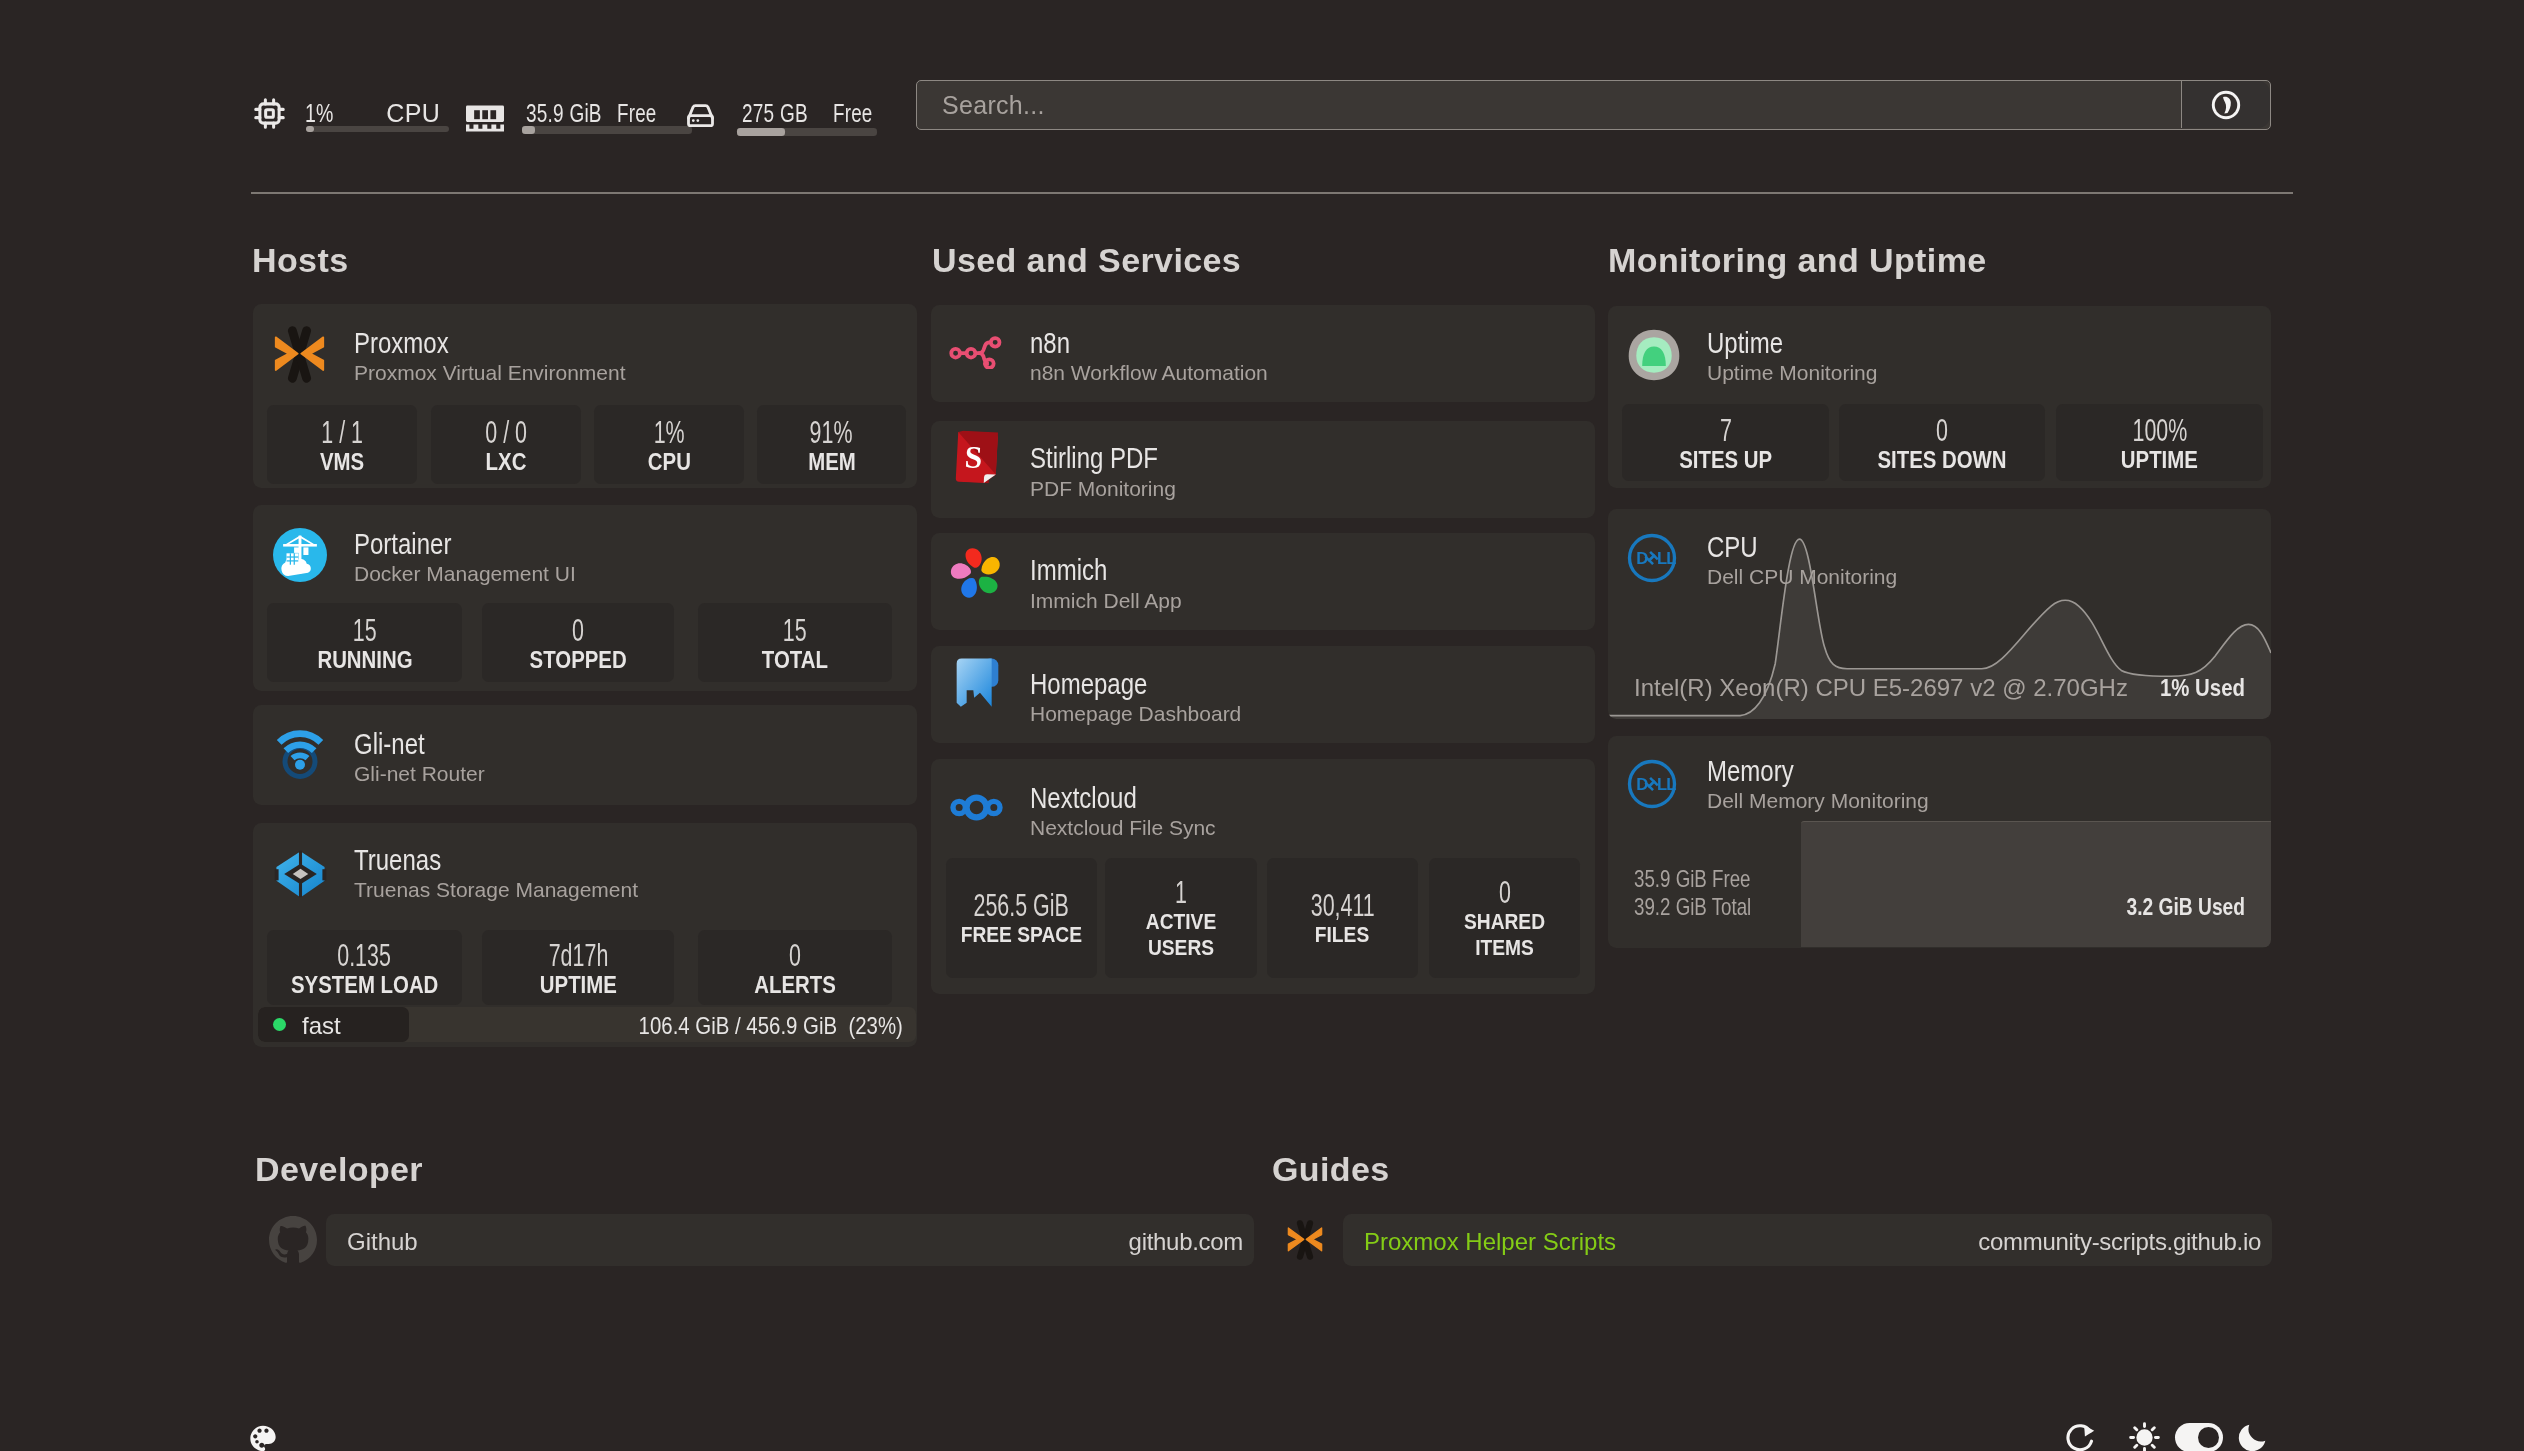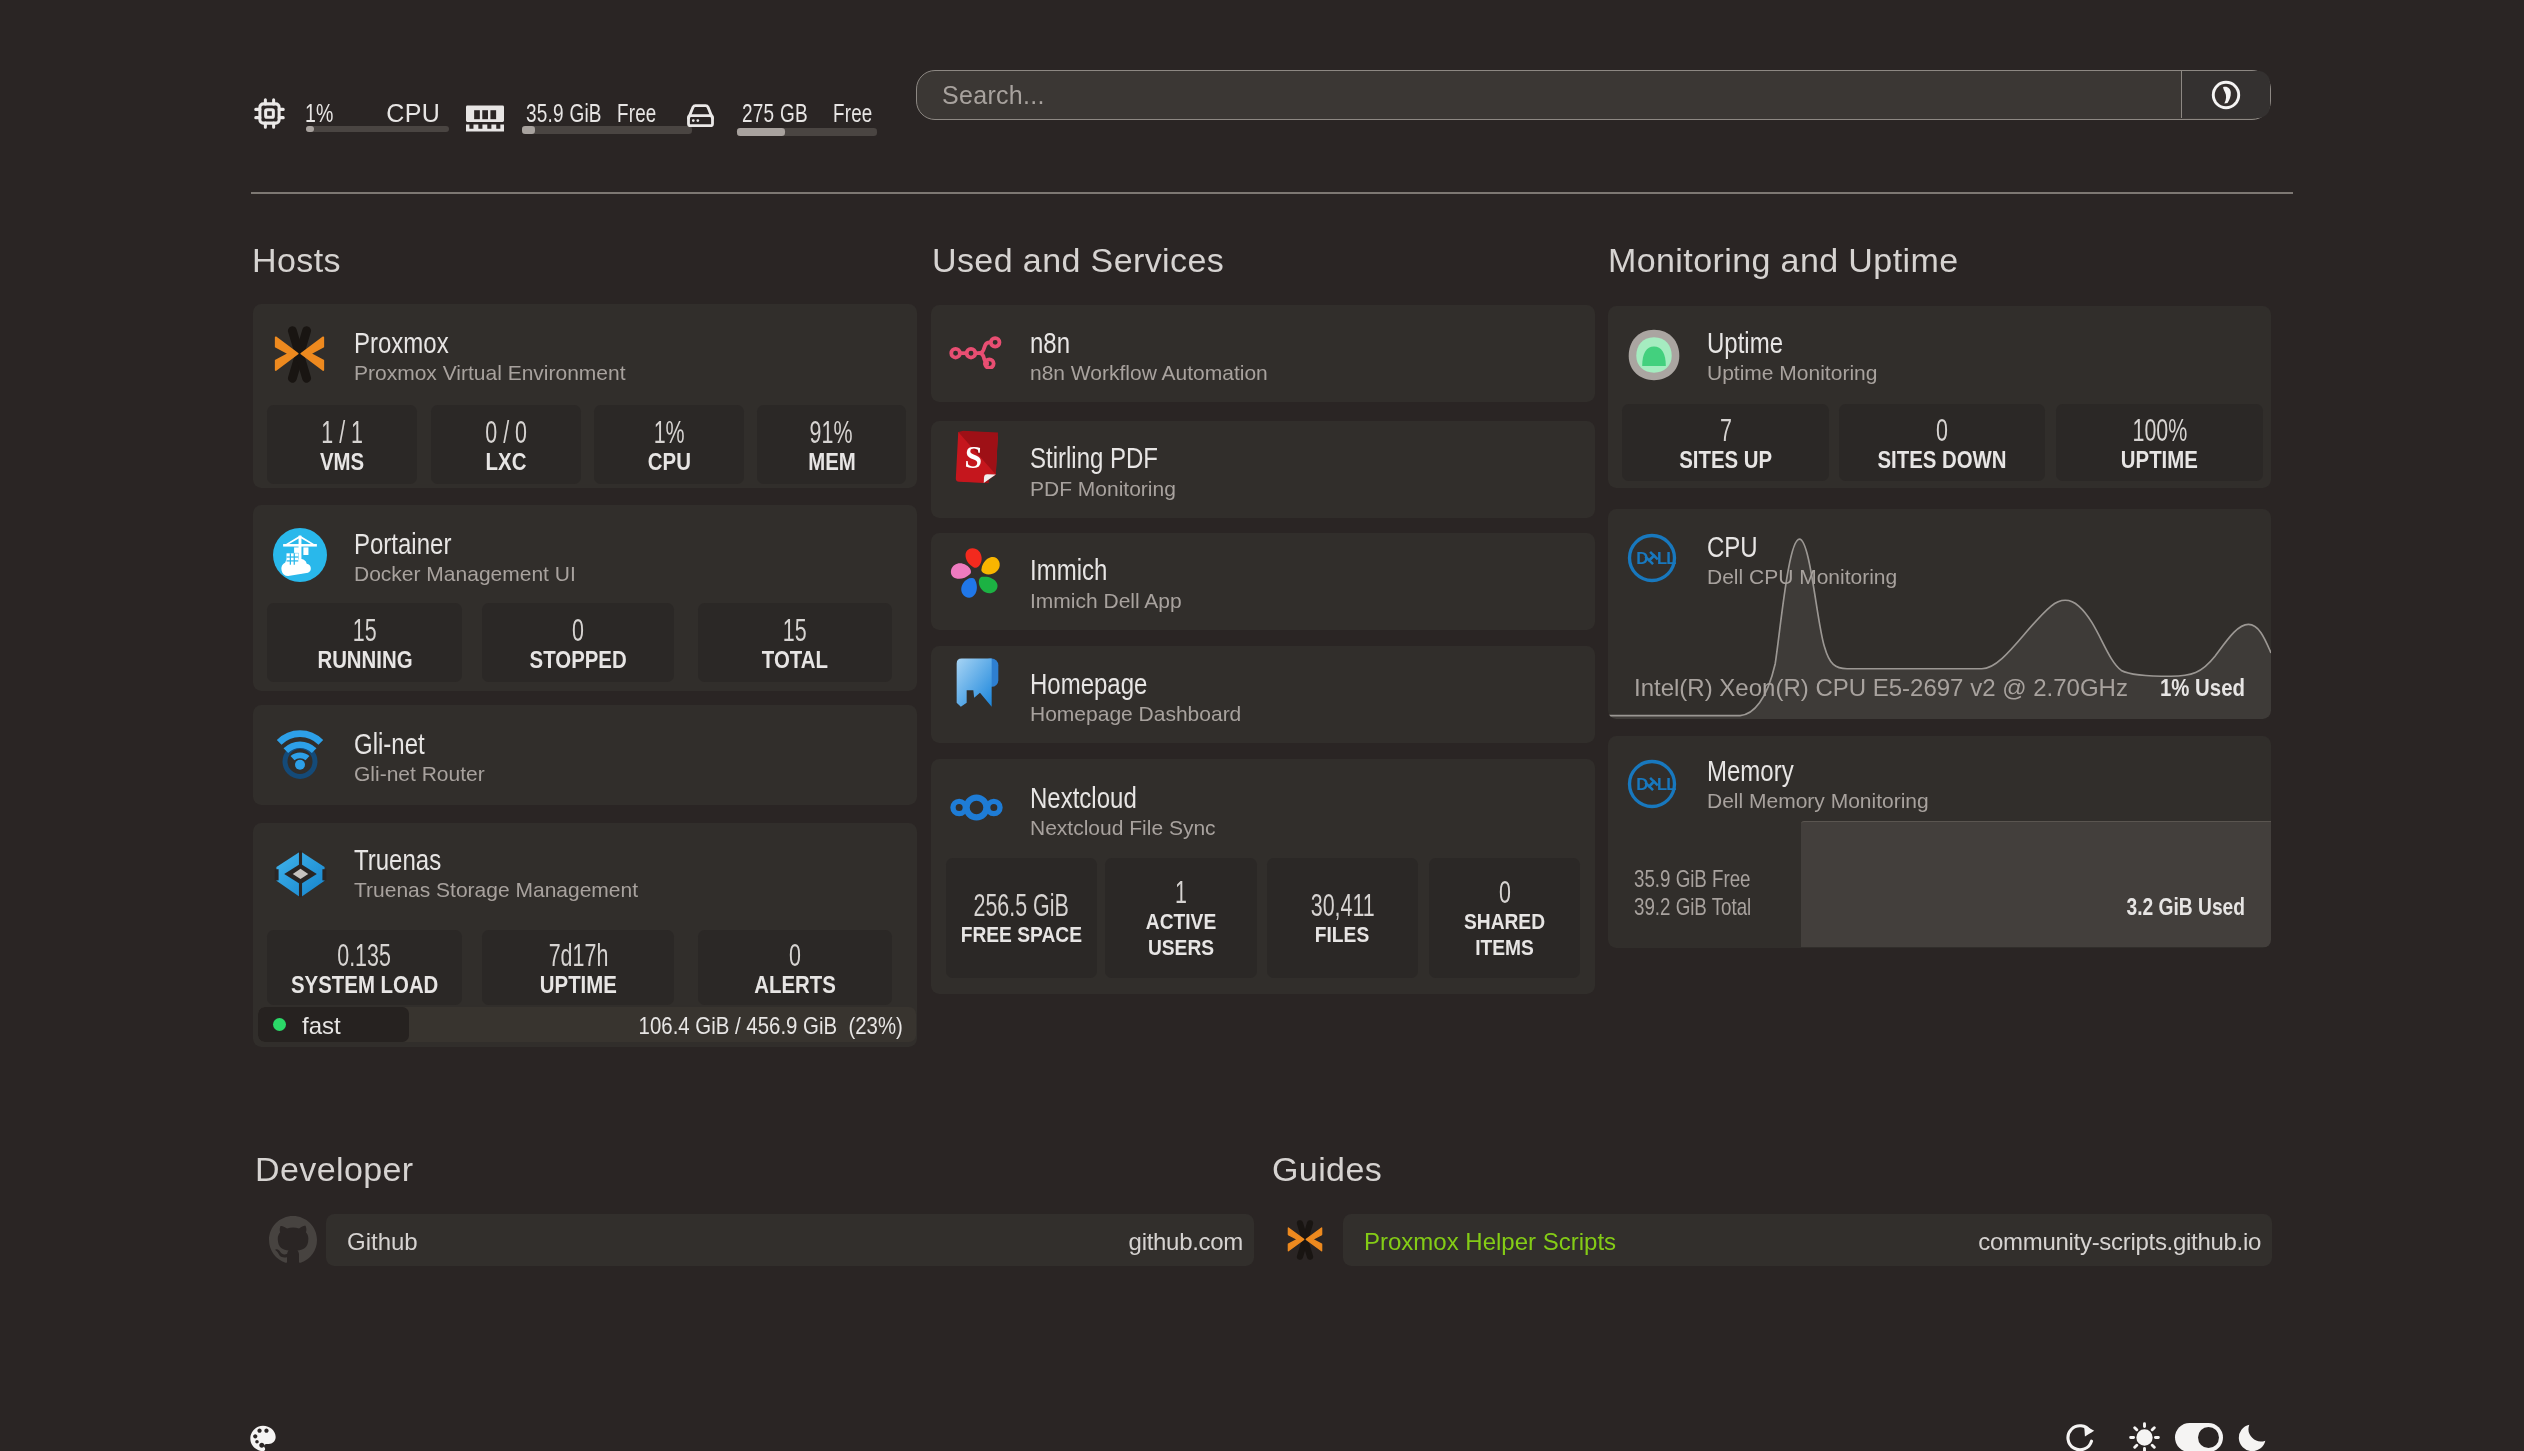"Search..." div.abs { border-radius: 19px -> 5px; top: 70px -> 80px }
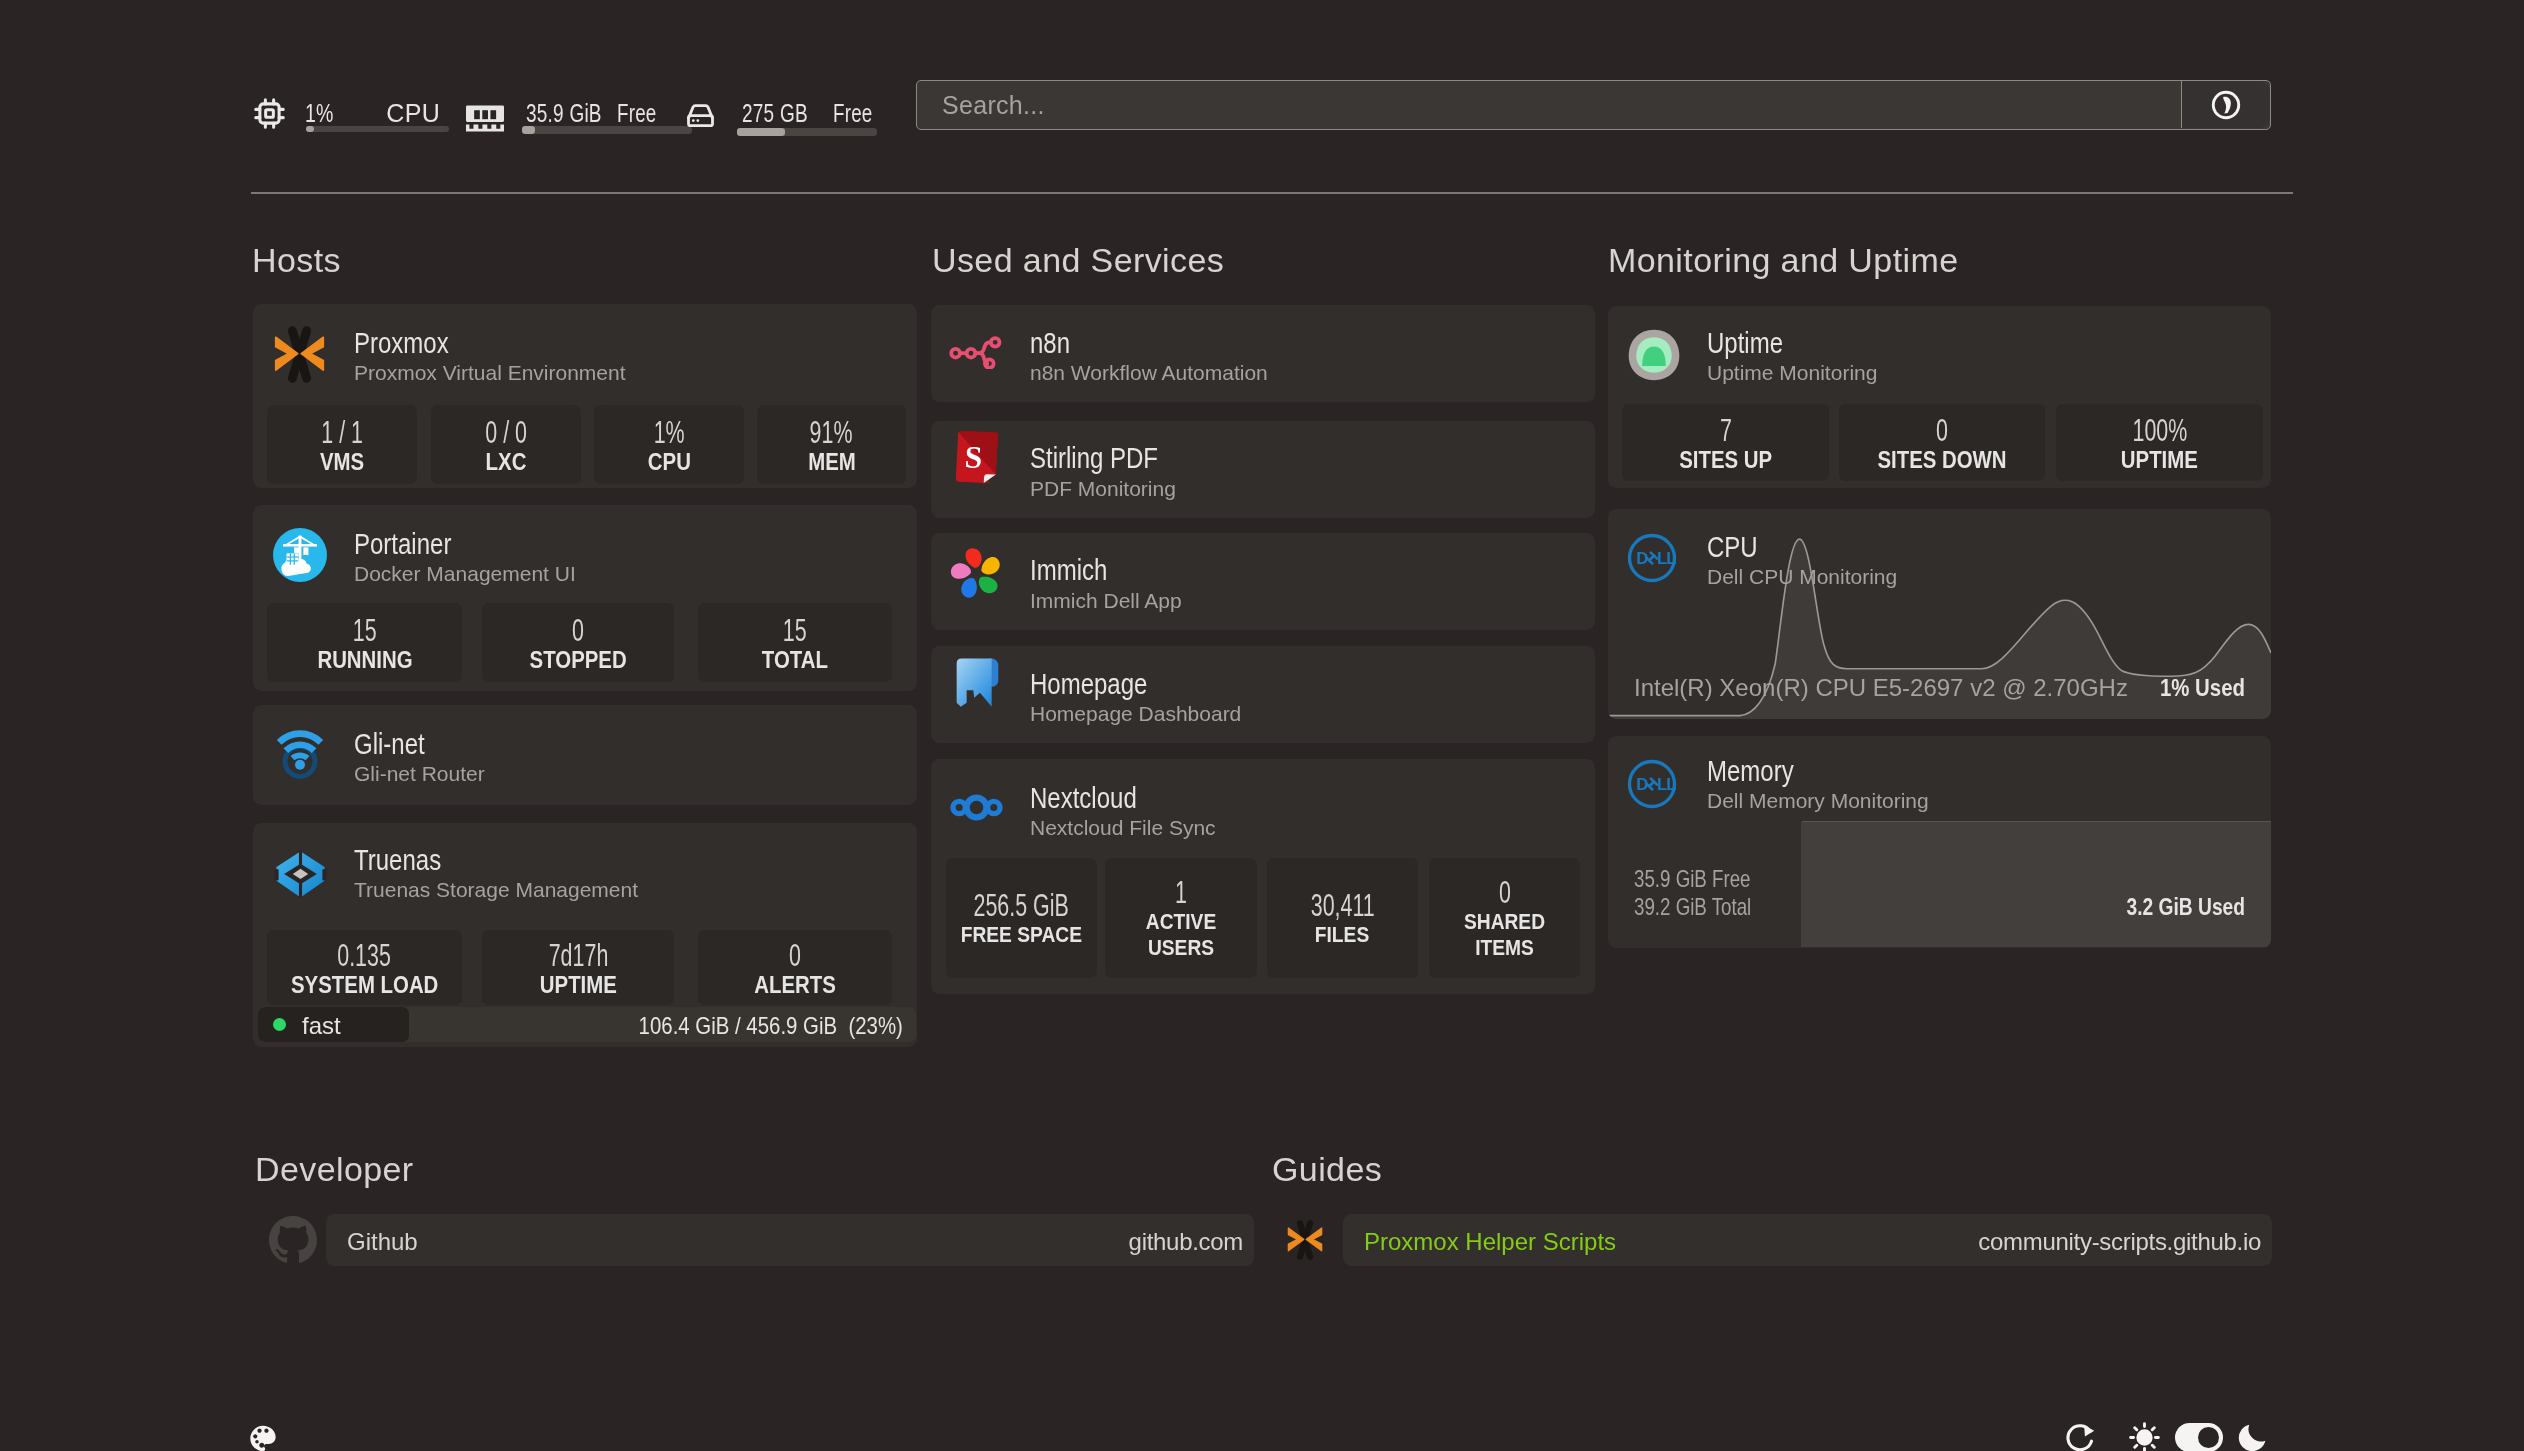"Hosts" .sectitle { font-weight: 400 -> 700 }
